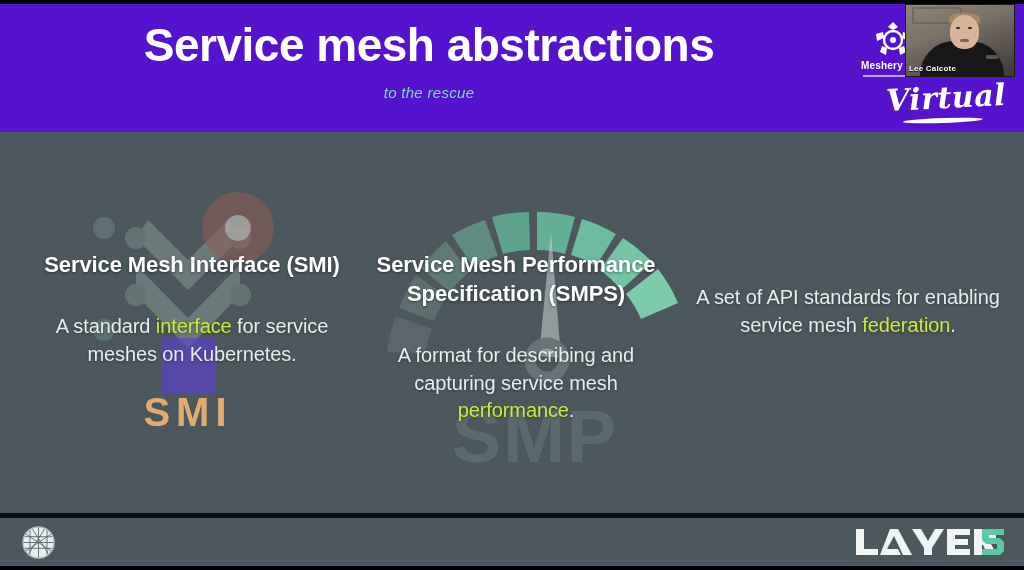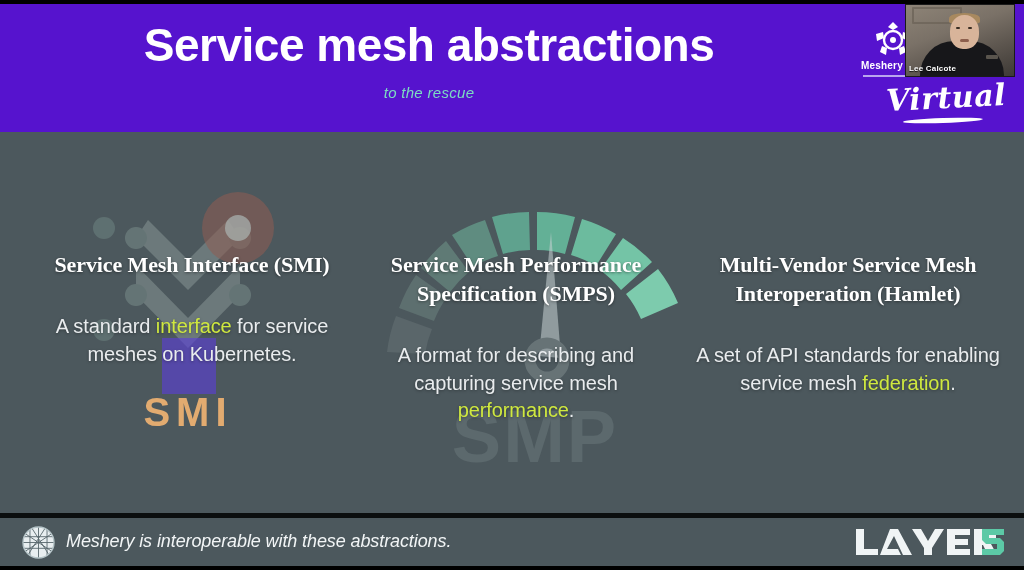"Service Mesh Interface (SMI)" .col h2 { font-family: Liberation Serif, serif -> none }
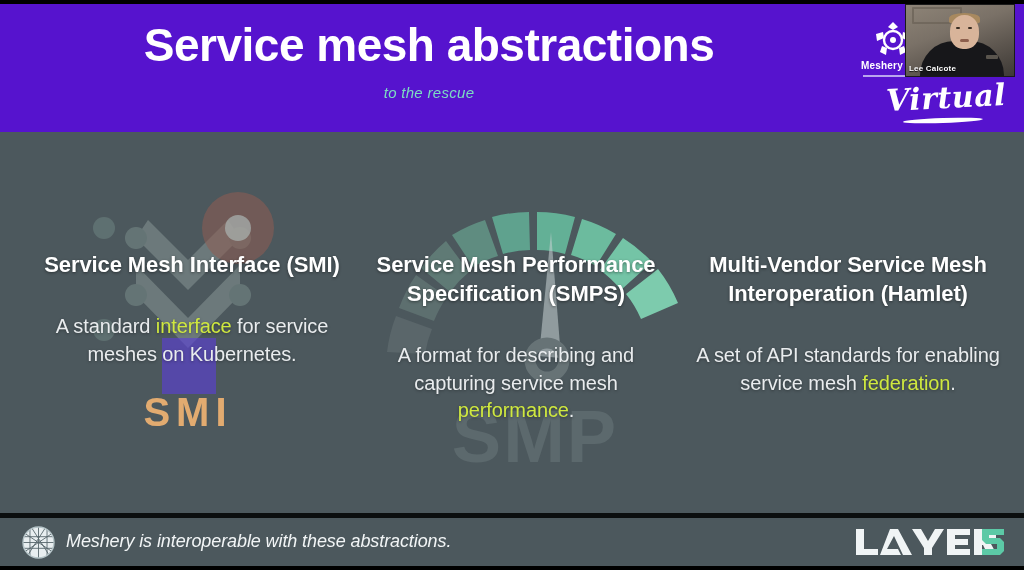"Multi-Vendor Service Mesh Interoperation" h2 { html: <h2>Multi-Vendor Service Mesh Interoperation (Hamlet)</h2> -> none }
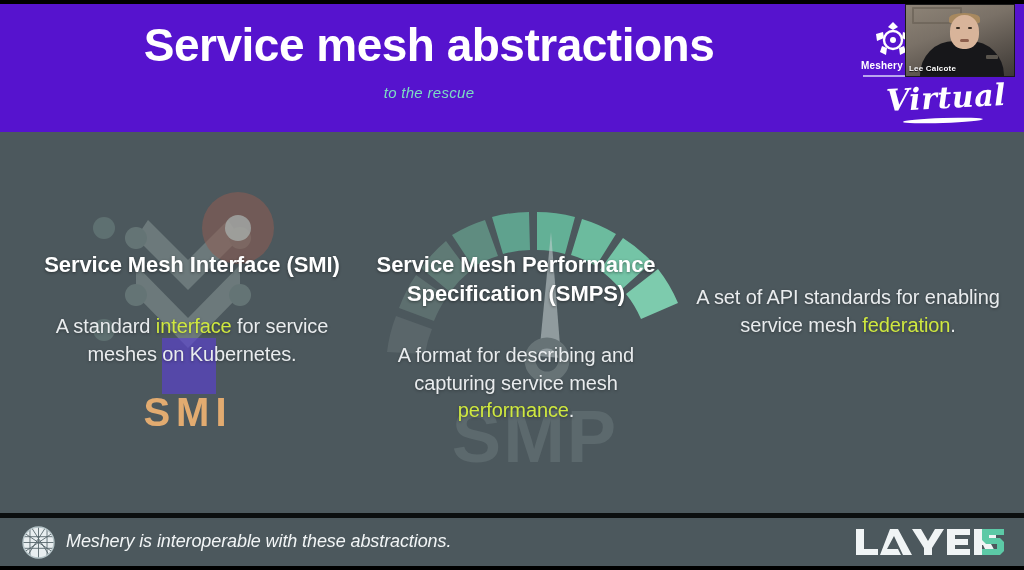"Meshery is interoperable with these" div.footer-text { html: <div>Meshery is interoperable with these abstractions.</div> -> none }
